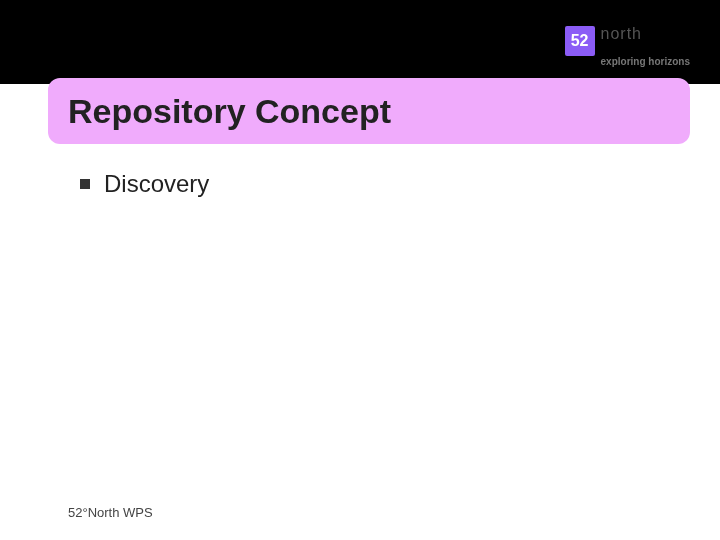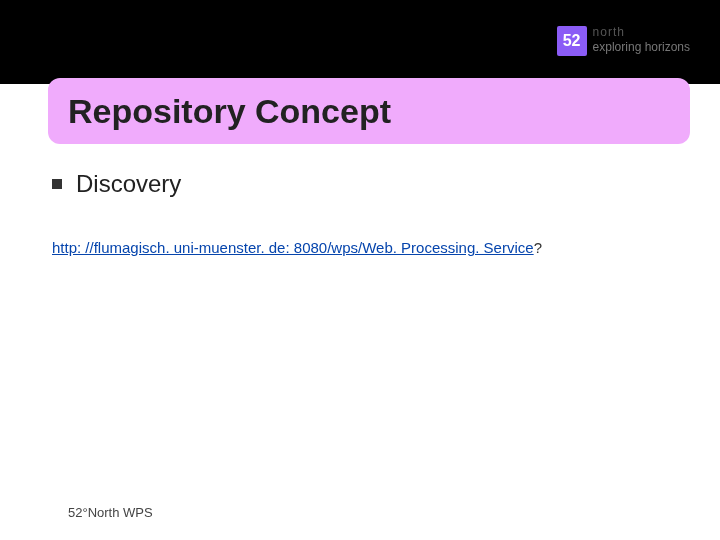"north" .logo-main { font-size: 12px -> 16px }
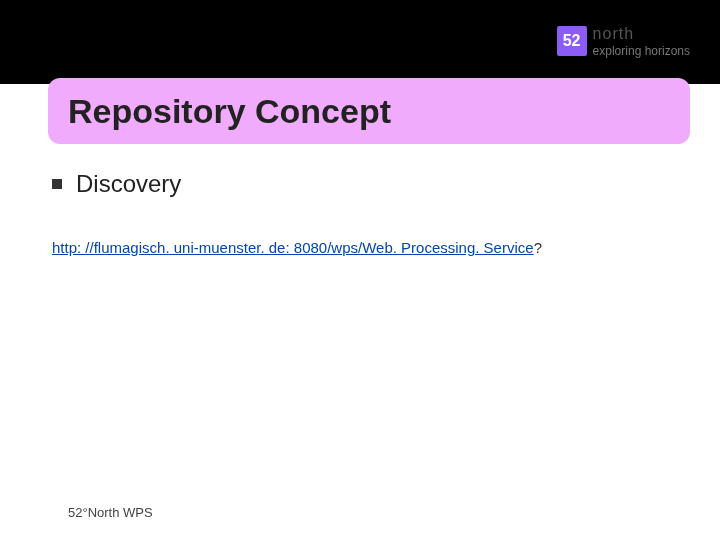"exploring horizons" .logo-sub { font-size: 12px -> 10px; font-weight: none -> bold; margin-top: 3px -> 15px }
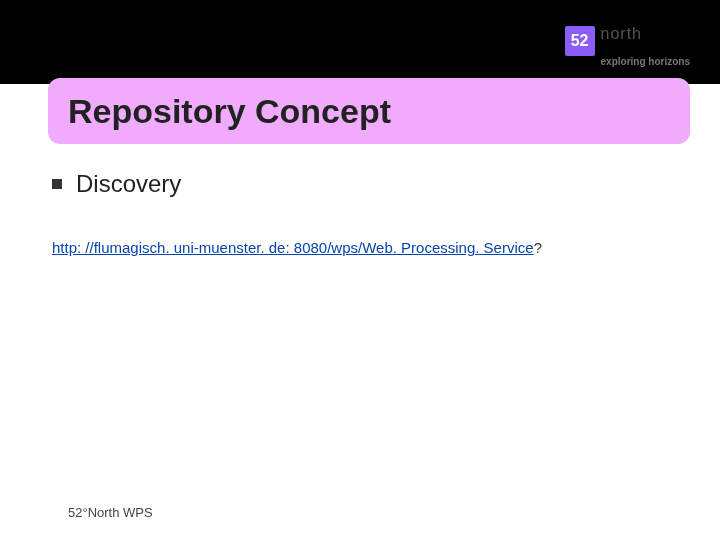"Discovery" .body { left: 52px -> 80px }
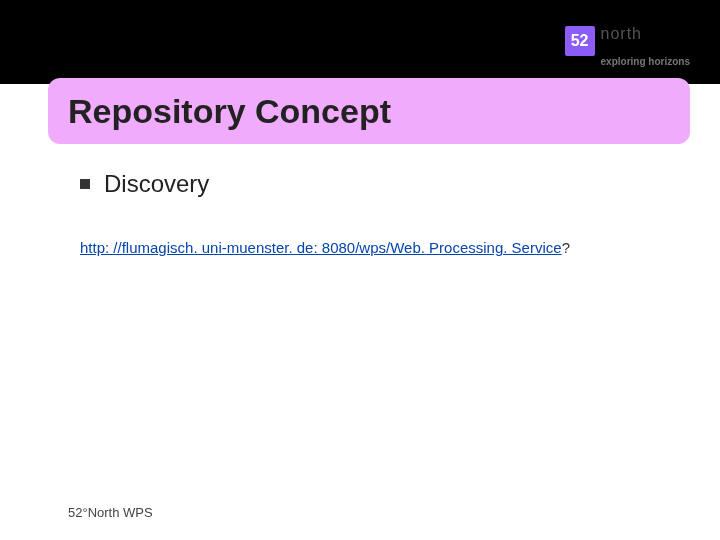"http: //flumagisch. uni-muenster. de:" div { html: <div> <span>http: //flumagisch. uni-muenster. de: 8080/wps/Web. Processing. Service</span><span>?</span> </div> -> none }
